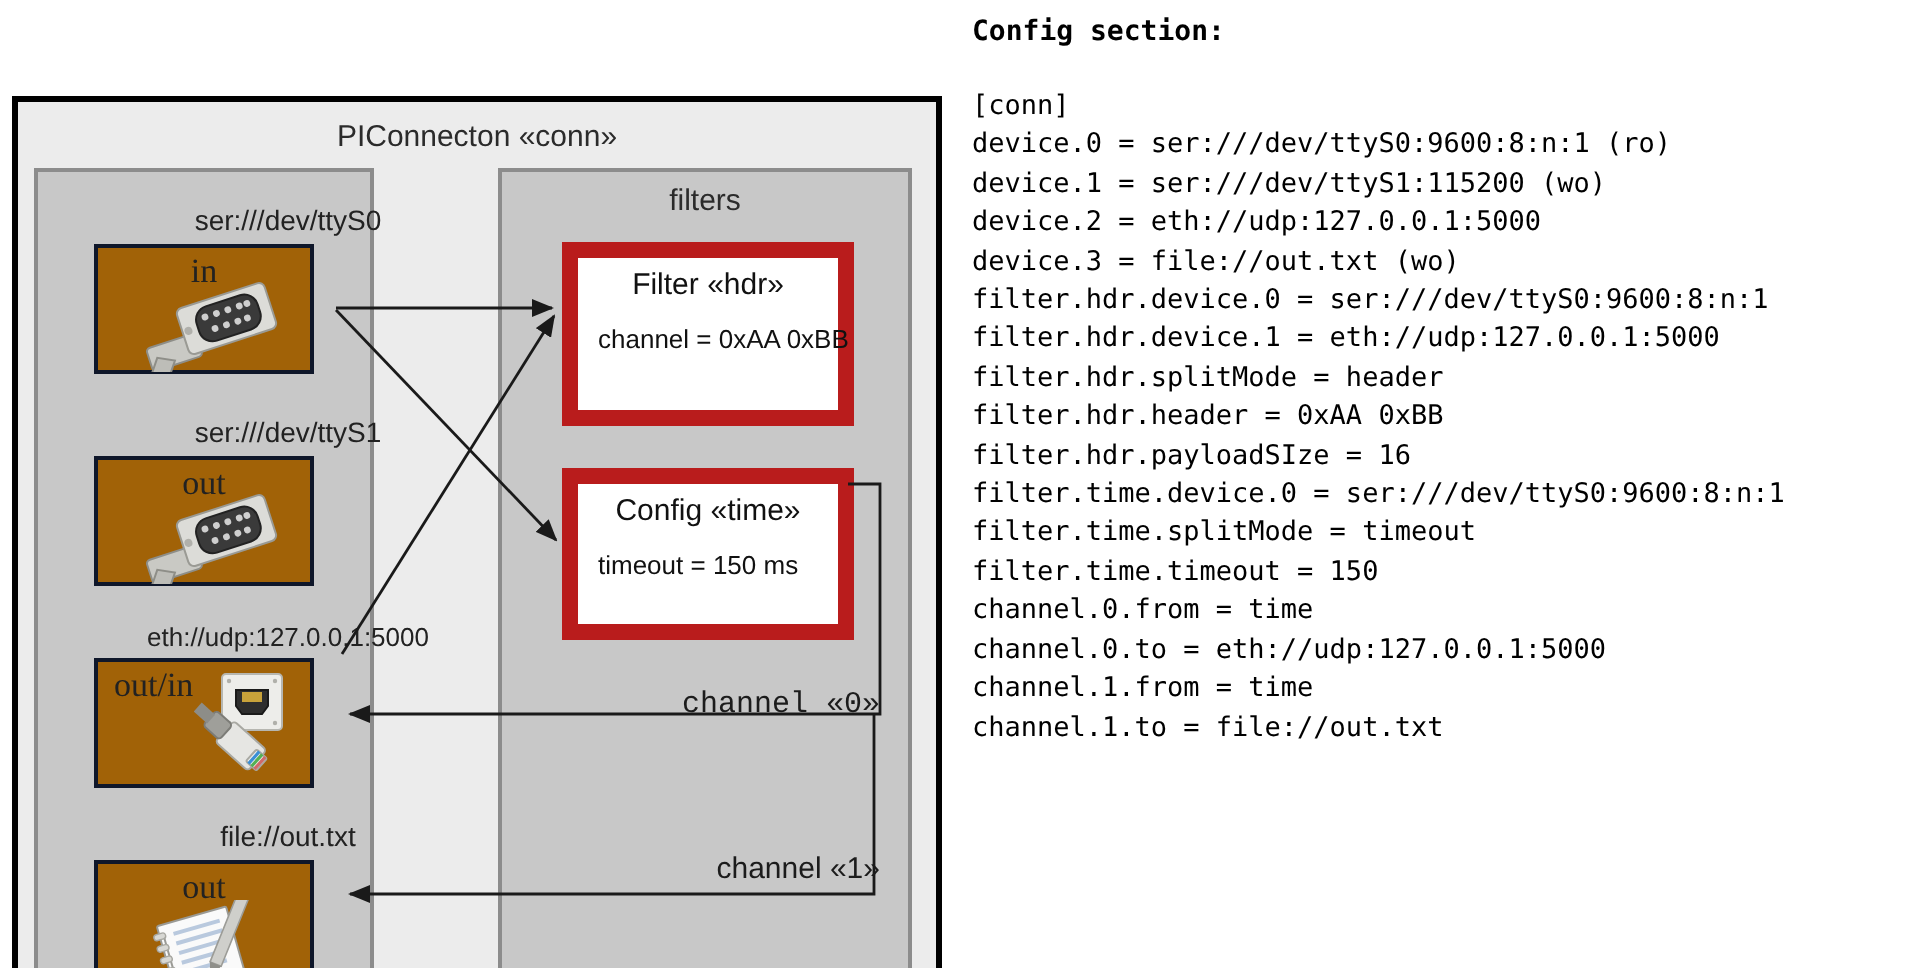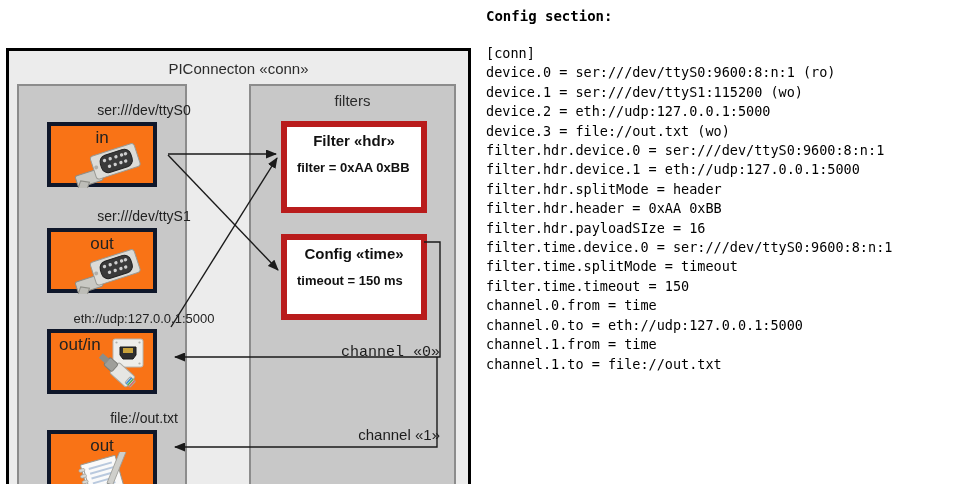"in" .dev-box { background: #f97316 -> #a16207; border: 4px solid #0f172a -> 2px solid #0f172a; font-family: none -> Liberation Serif, serif }
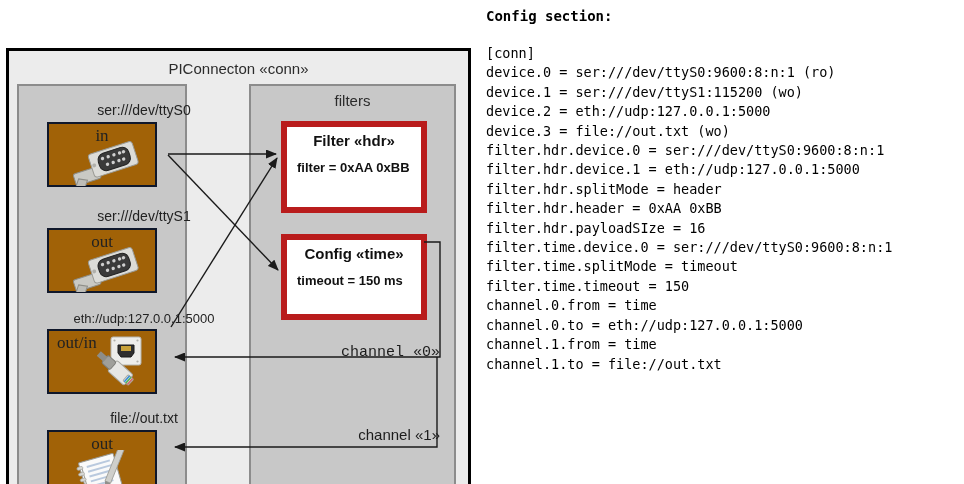"Filter «hdr»" .filter-box { border: 6px solid #b91c1c -> 8px solid #b91c1c; font-weight: bold -> none }
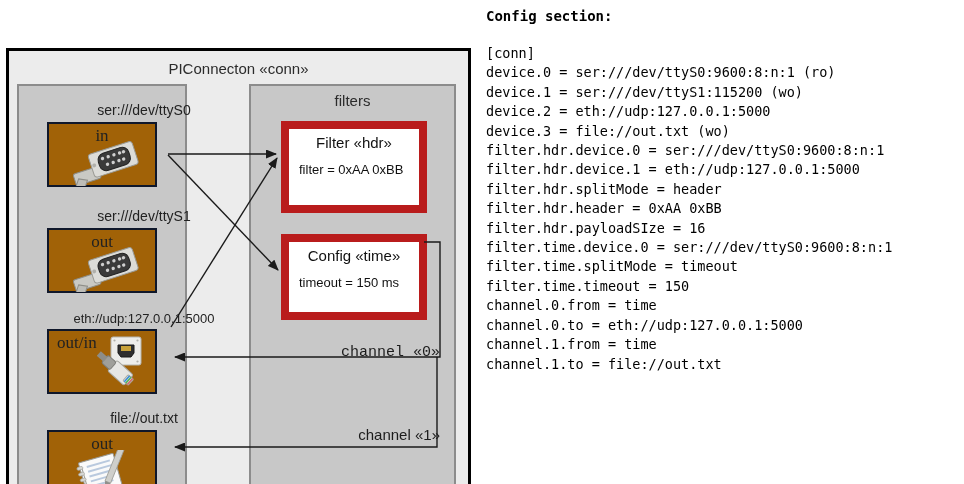"filter = 0xAA 0xBB" div { text: filter -> channel }
